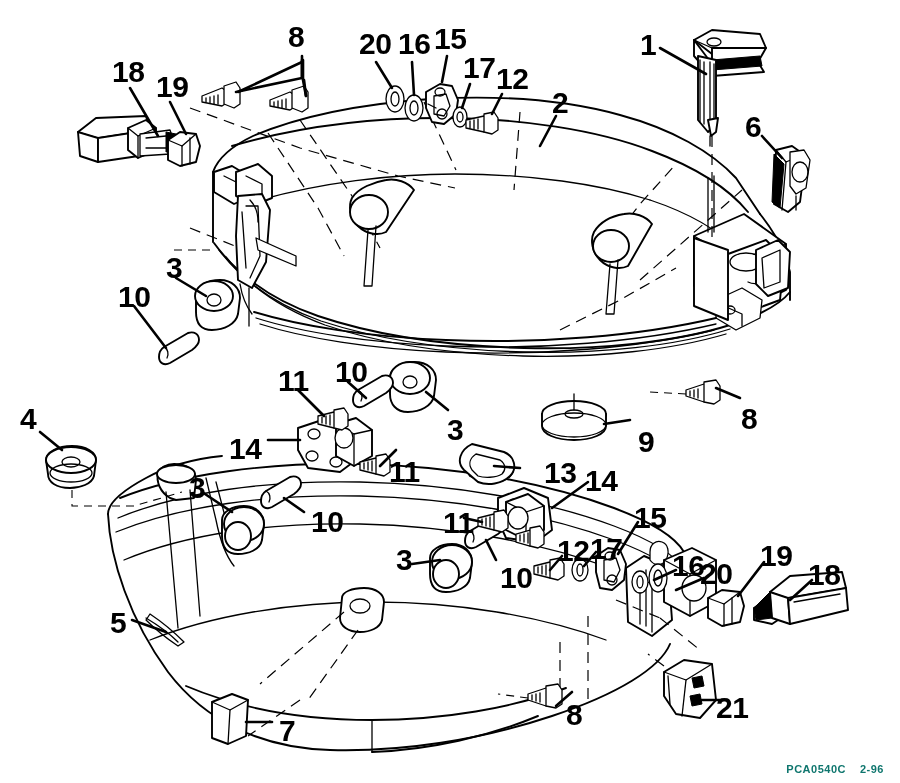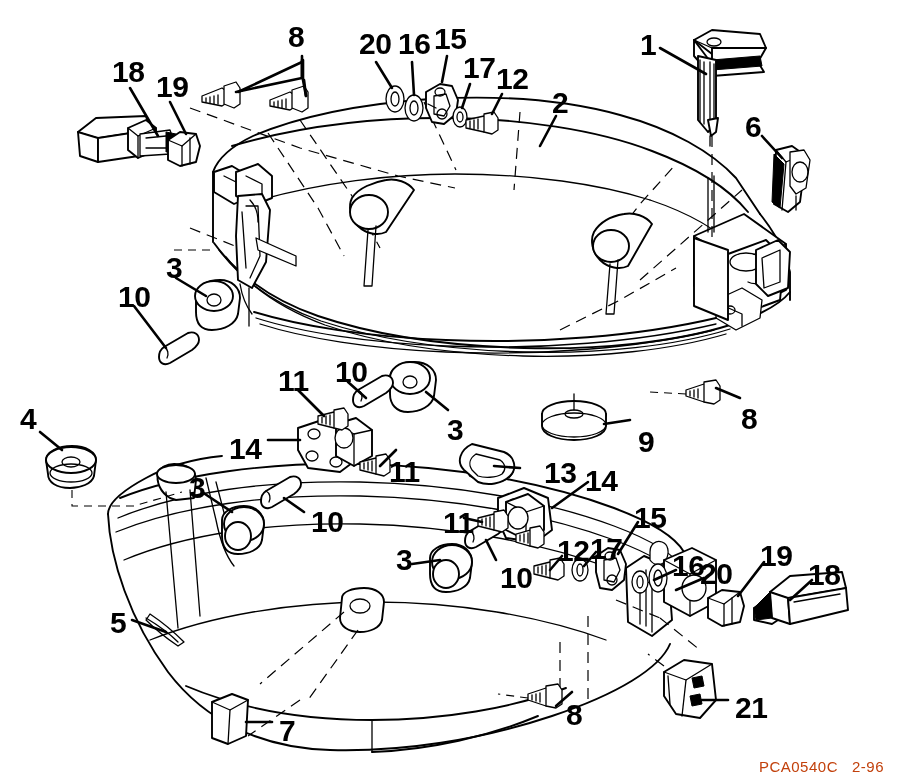"21" div.callout { left: 735px -> 716px }
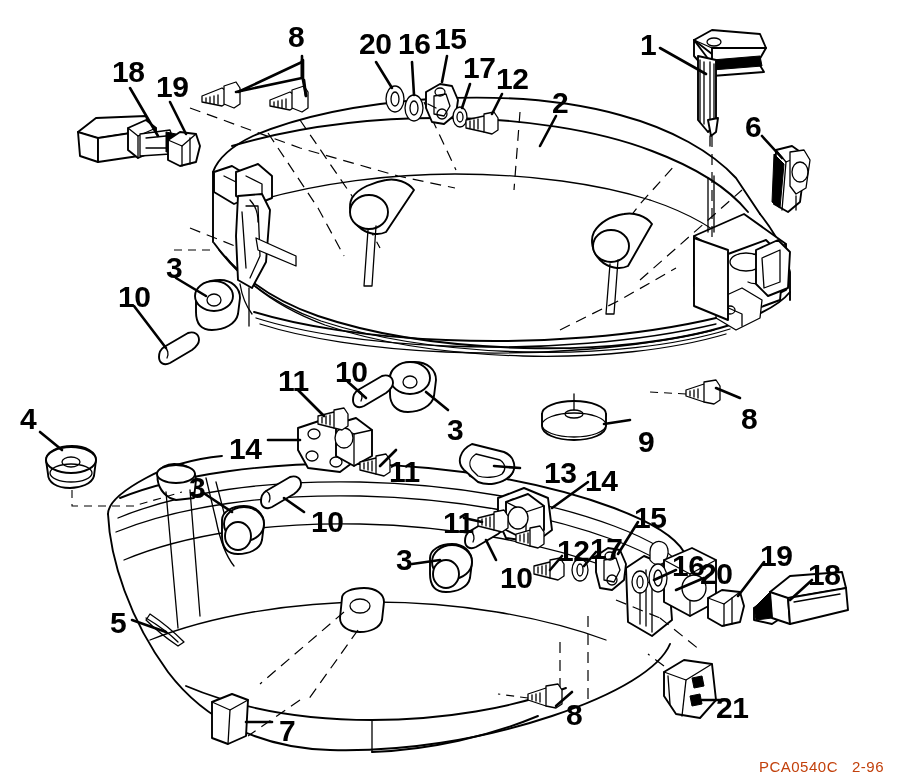"PCA0540C 2-96" #footer { color: #c2410c -> #0f766e; font-size: 15px -> 11px; font-weight: normal -> bold }
